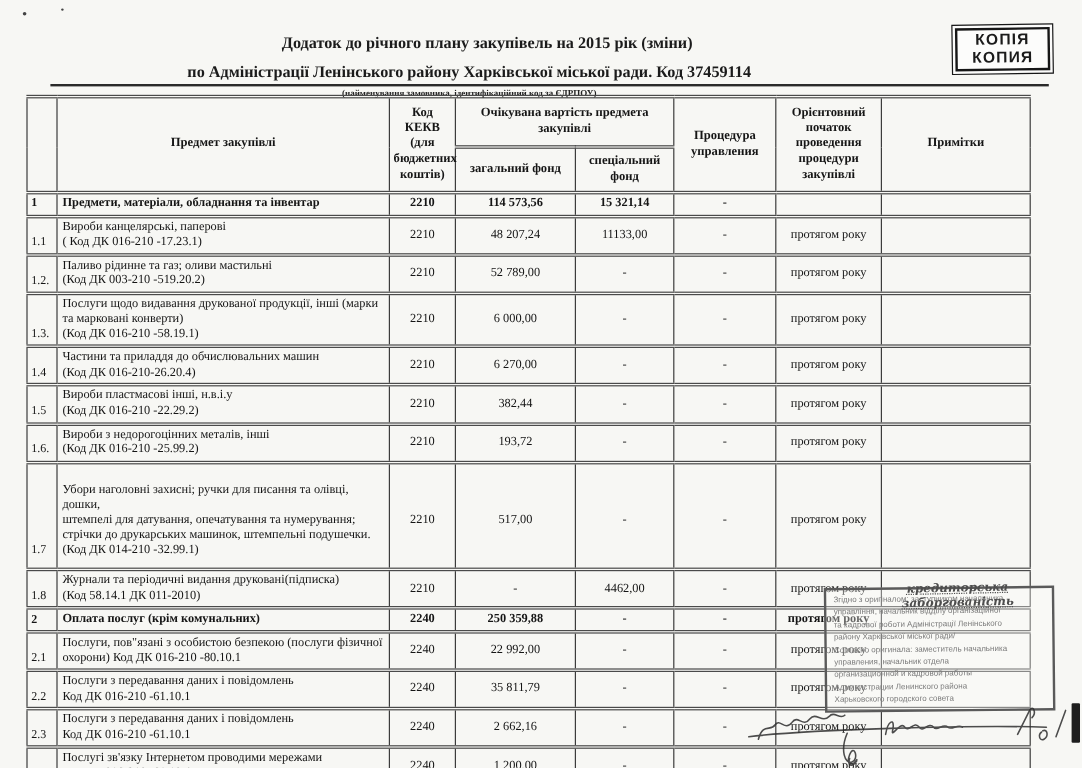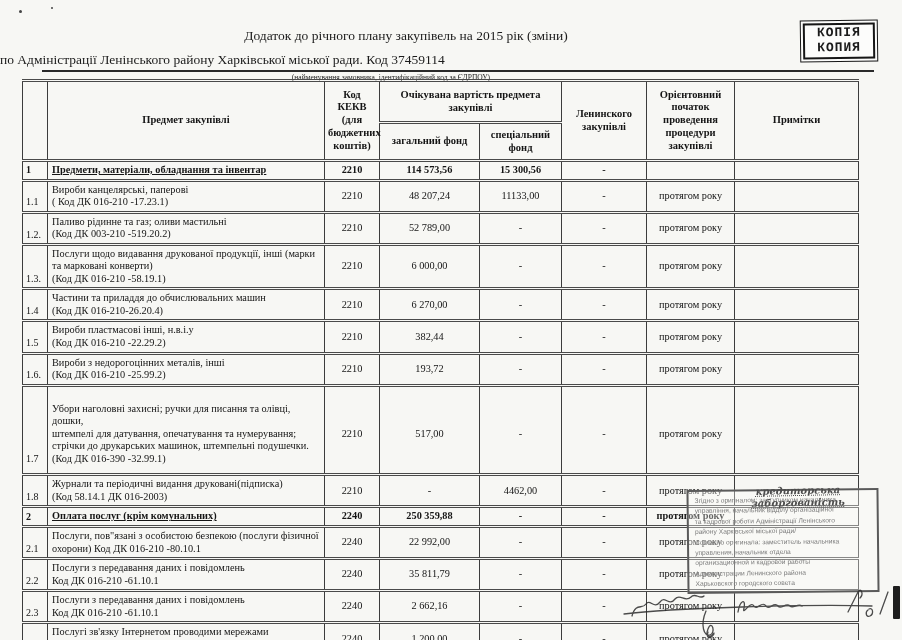"Додаток до річного плану закупівель" .title1 { font-weight: normal -> bold }
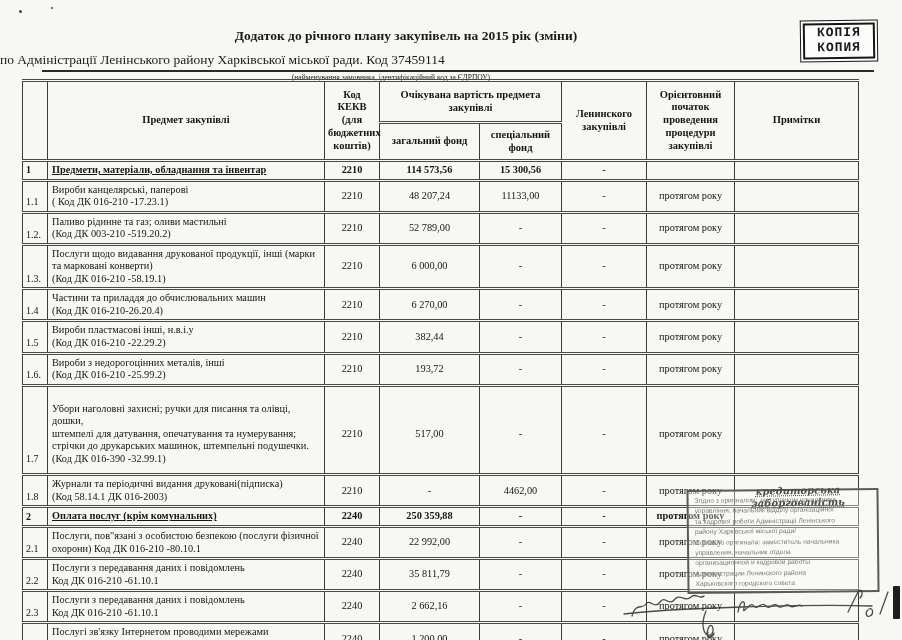"КОПІЯ" .copy-stamp .inner { font-family: Liberation Mono, monospace -> Liberation Sans, sans-serif }
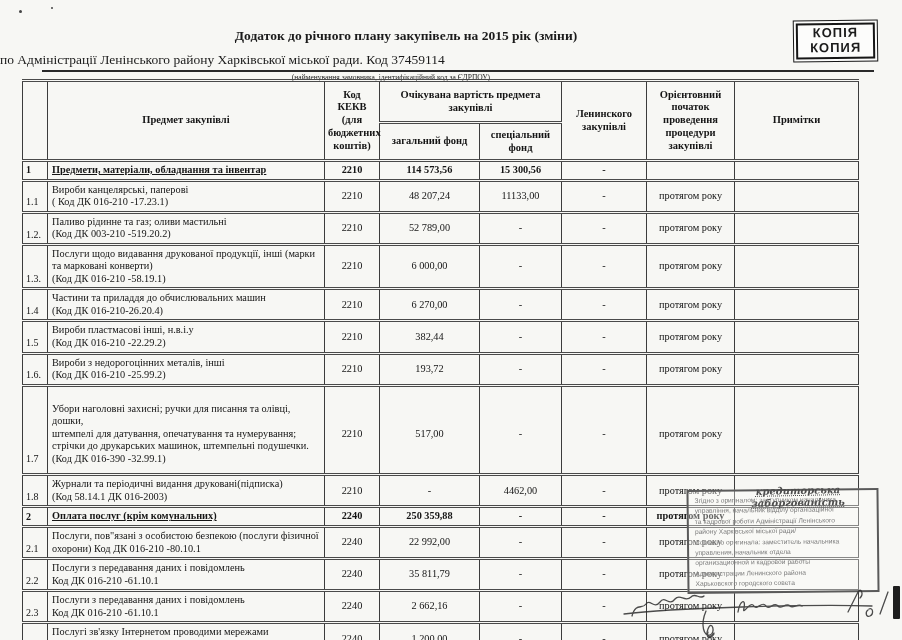"по Адміністрації Ленінського району" .title2 { font-weight: normal -> bold; text-align: none -> center }
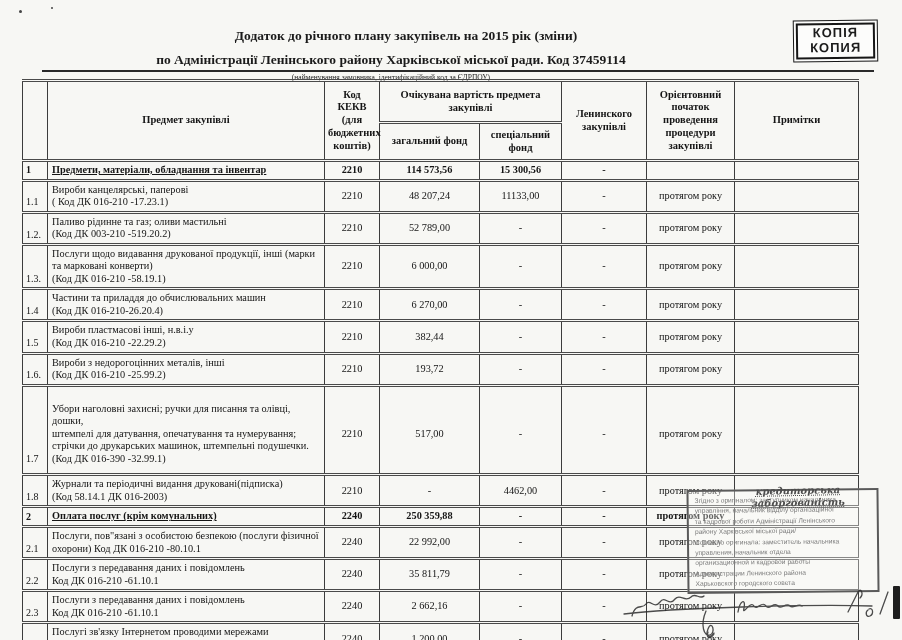"(найменування замовника," .caption { font-weight: normal -> bold }
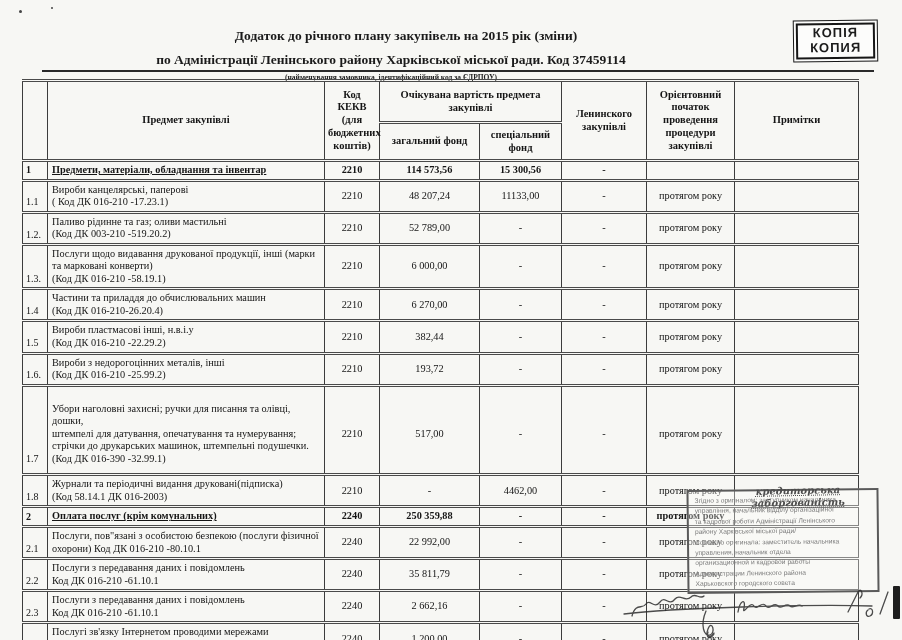"Ленинского закупівлі" th { text: Ленинского закупівлі -> Процедура управления }
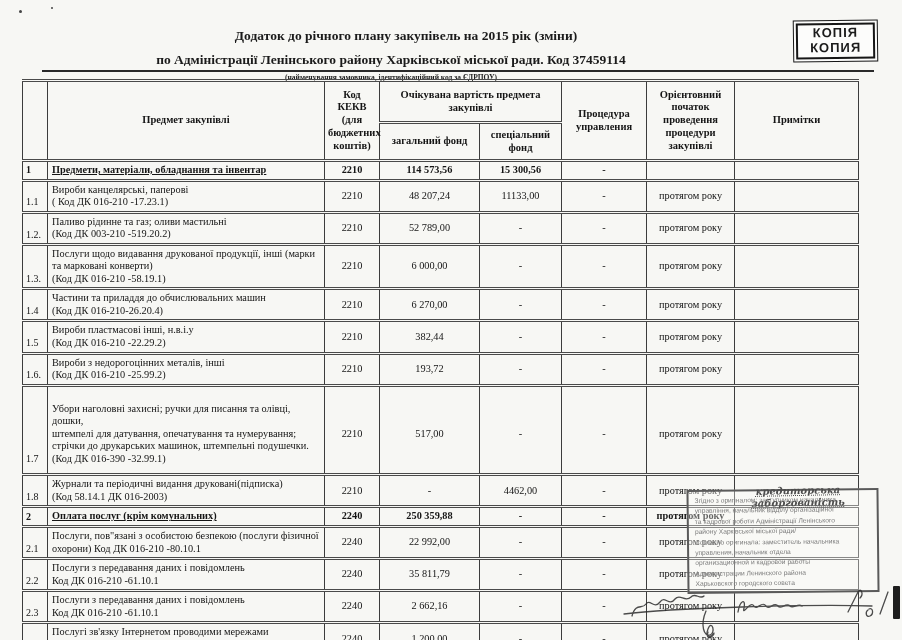"Предмети, матеріали, обладнання та" tr.cat td.subject { text-decoration: underline -> none }
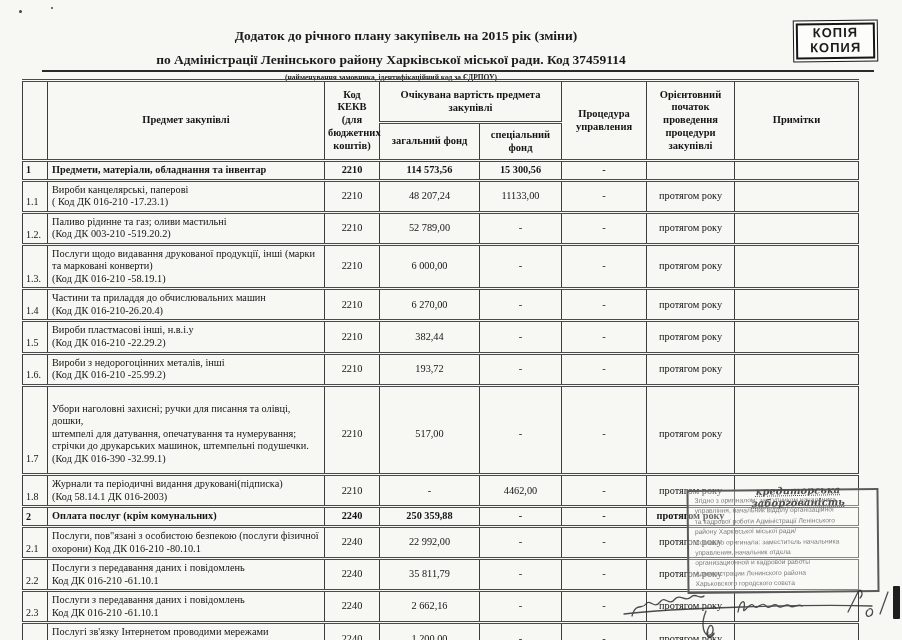"15 300,56" td.center { text: 15 300,56 -> 15 321,14 }
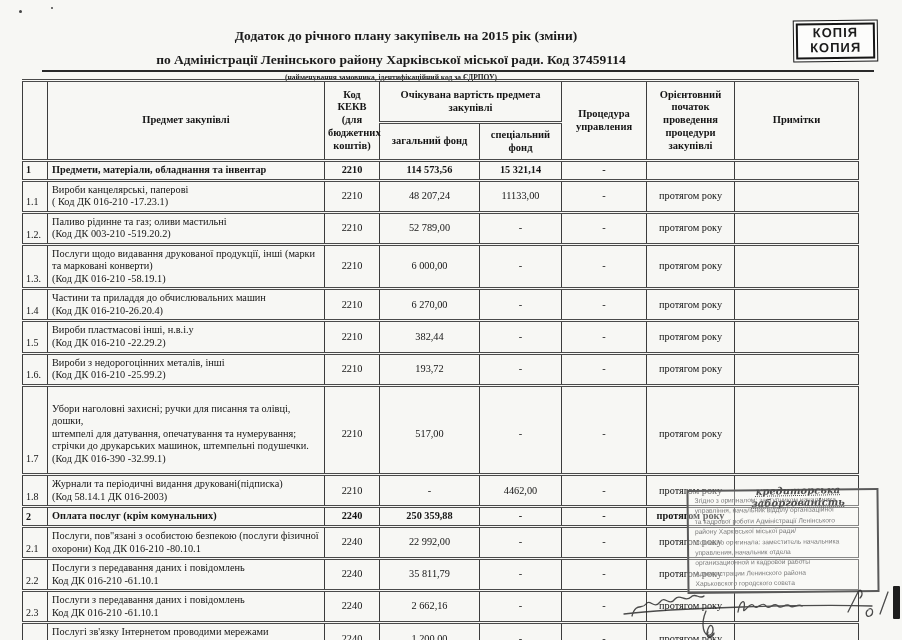"Убори наголовні захисні; ручки для" td.subject { text: 016-390 -> 014-210 }
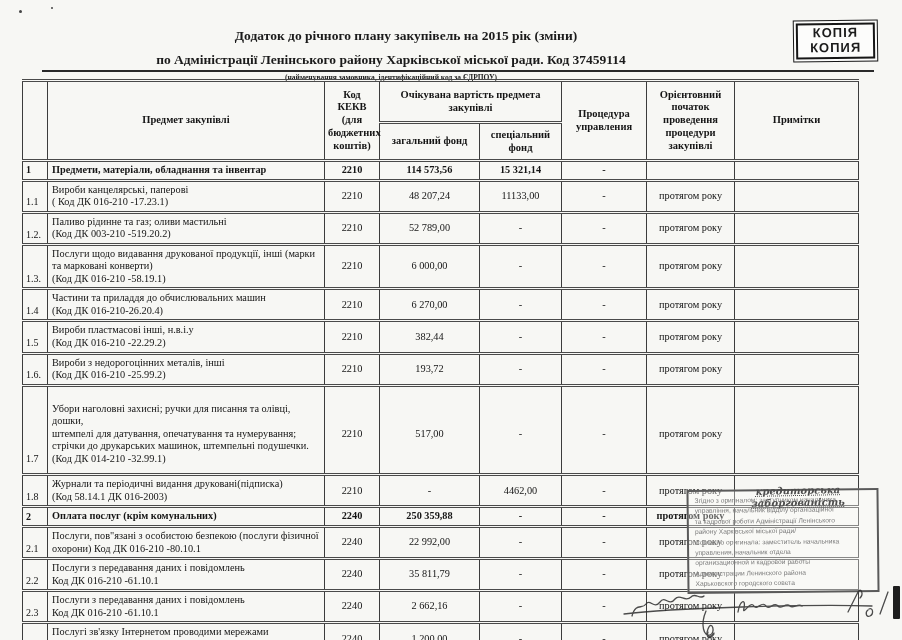"Журнали та періодичні видання" td.subject { text: 016-2003 -> 011-2010 }
